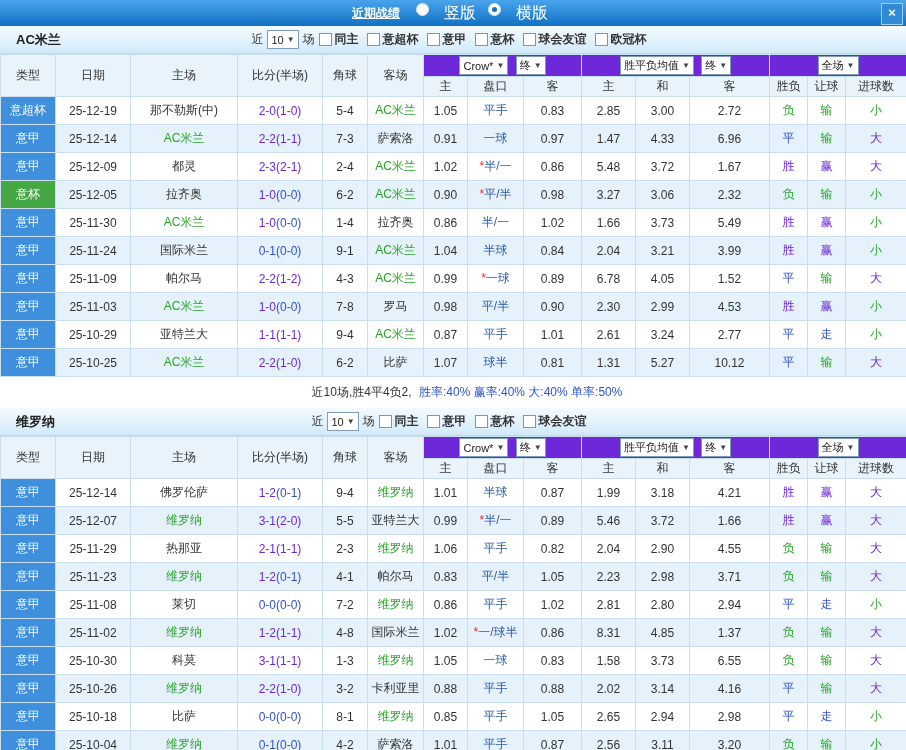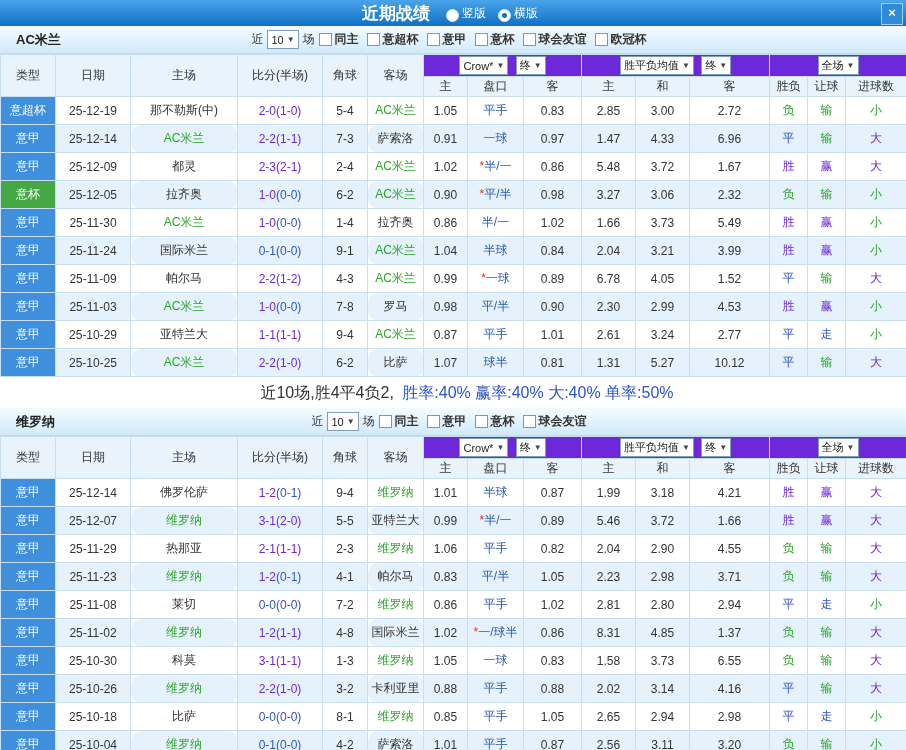"近期战绩" .topbar .title { font-size: 17px -> 12px; text-decoration: none -> underline }
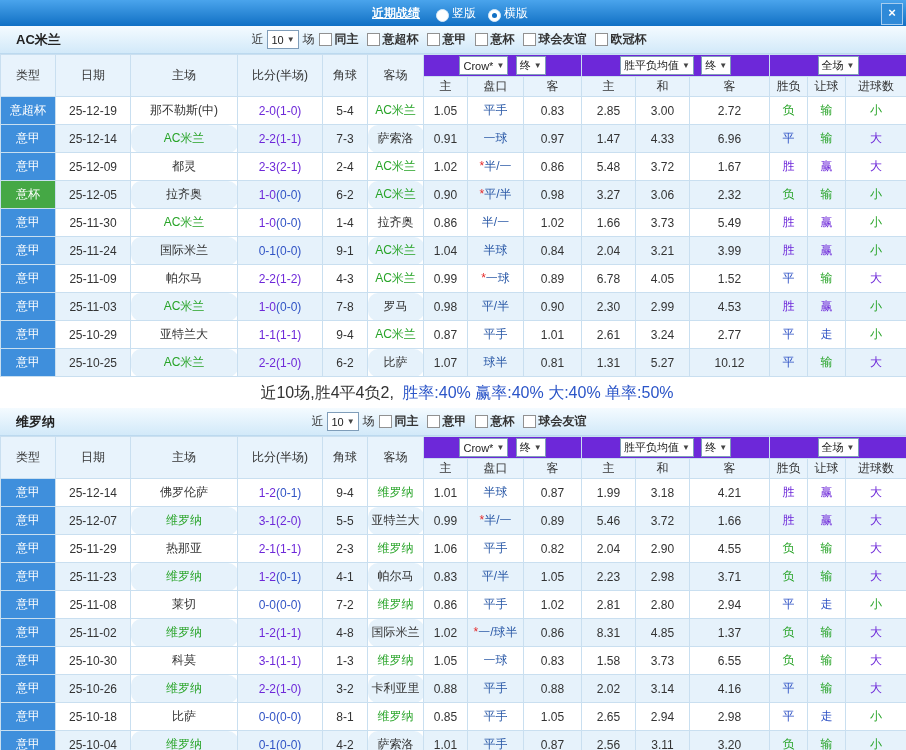"竖版" .radio-opt { align-items: flex-end -> flex-start; font-size: 12px -> 16px; gap: none -> 12px }
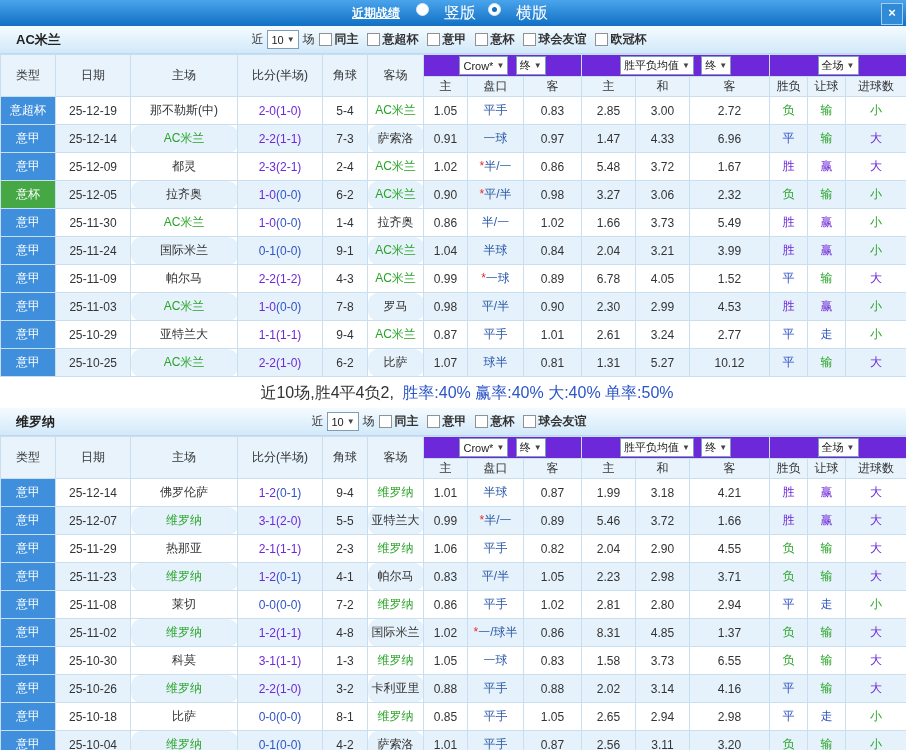"那不勒斯(中)" td.team { border-radius: 10px -> none }
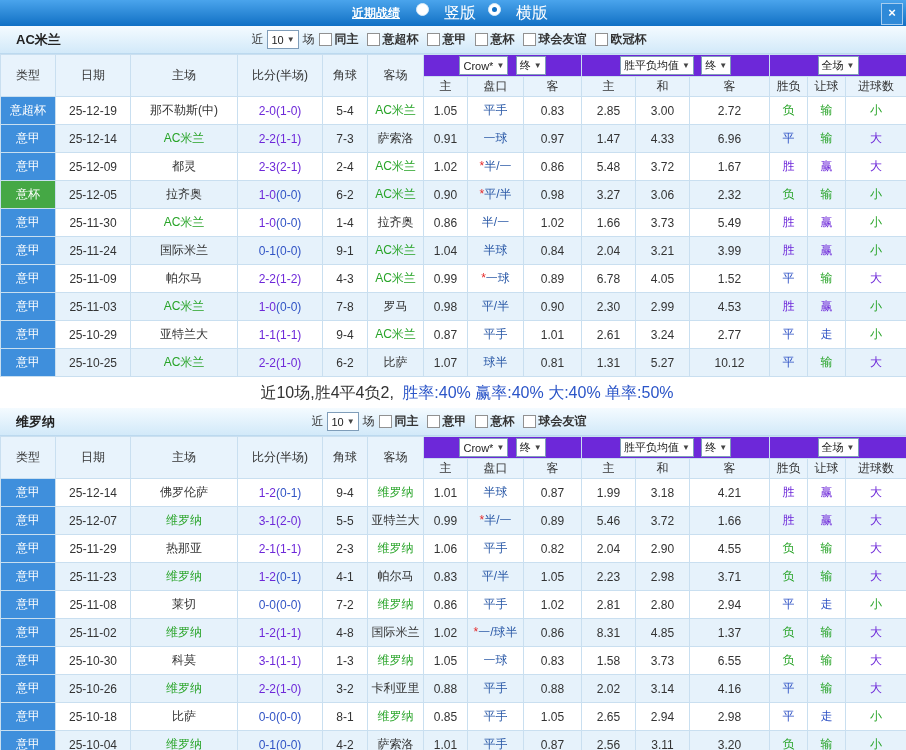"近10场,胜4平4负2, 胜率:40% 赢率:40% 大:40% 单率:50%" .summary { font-size: 16px -> 12px }
